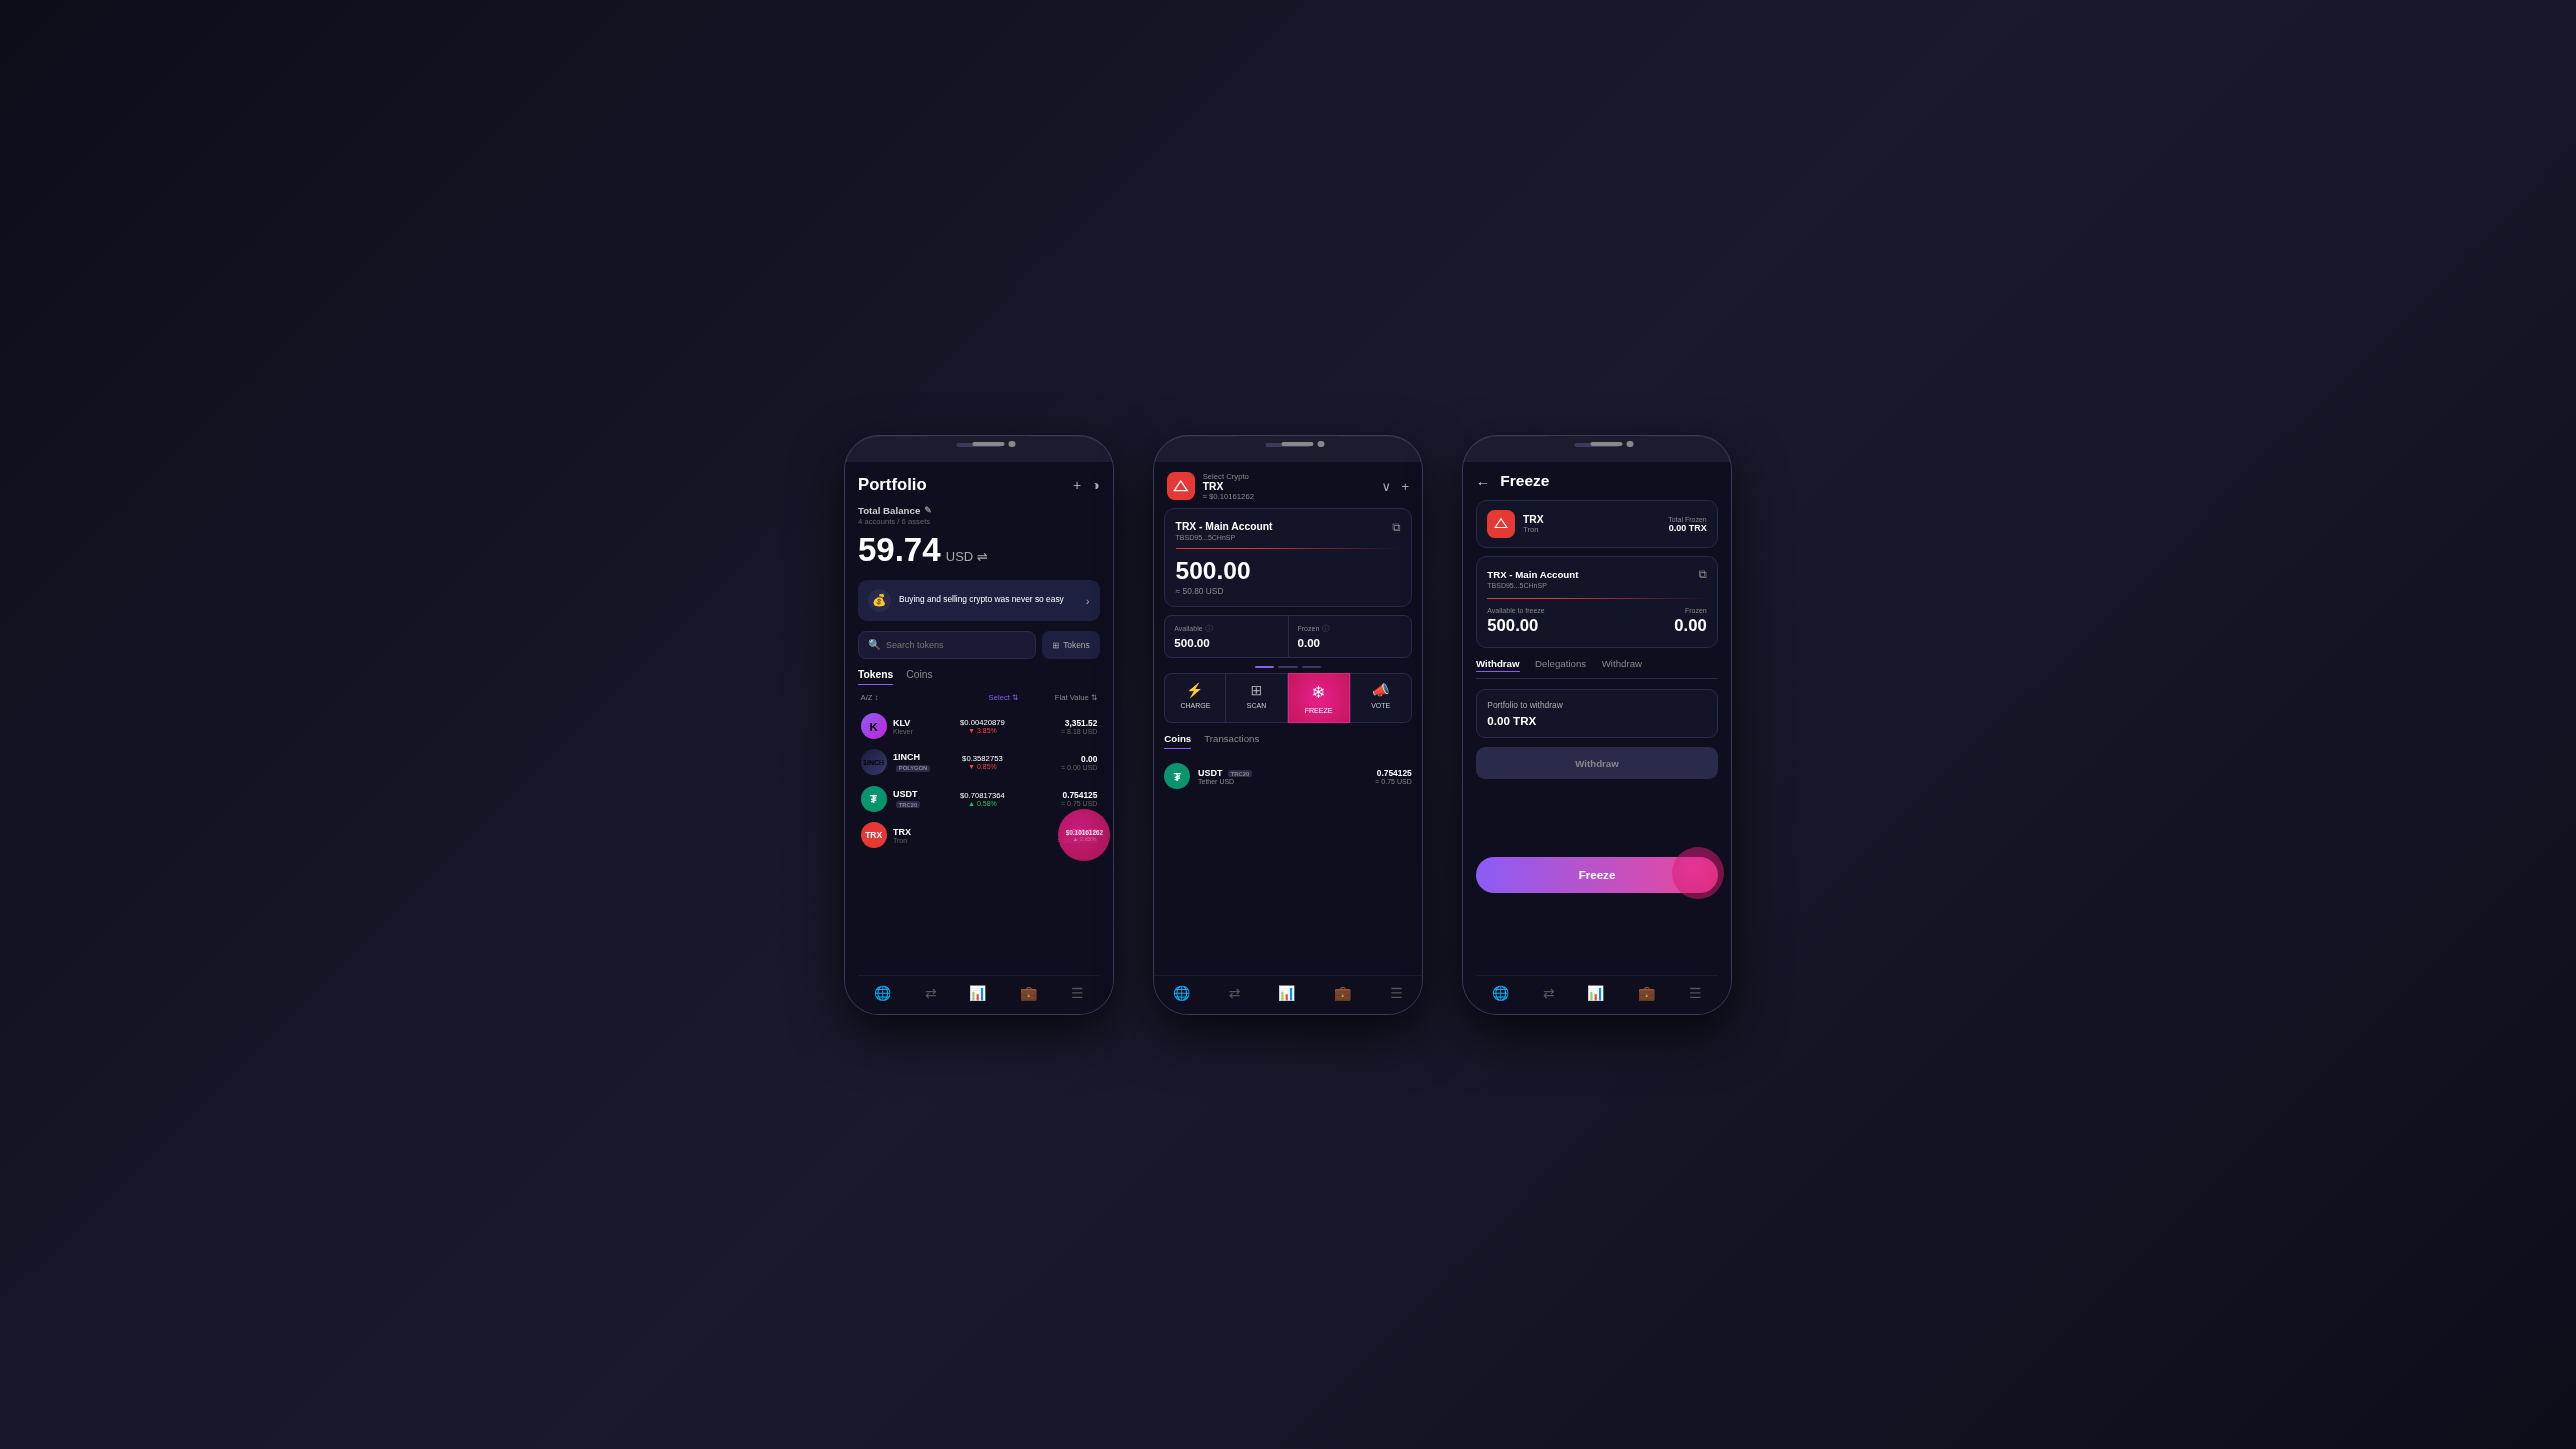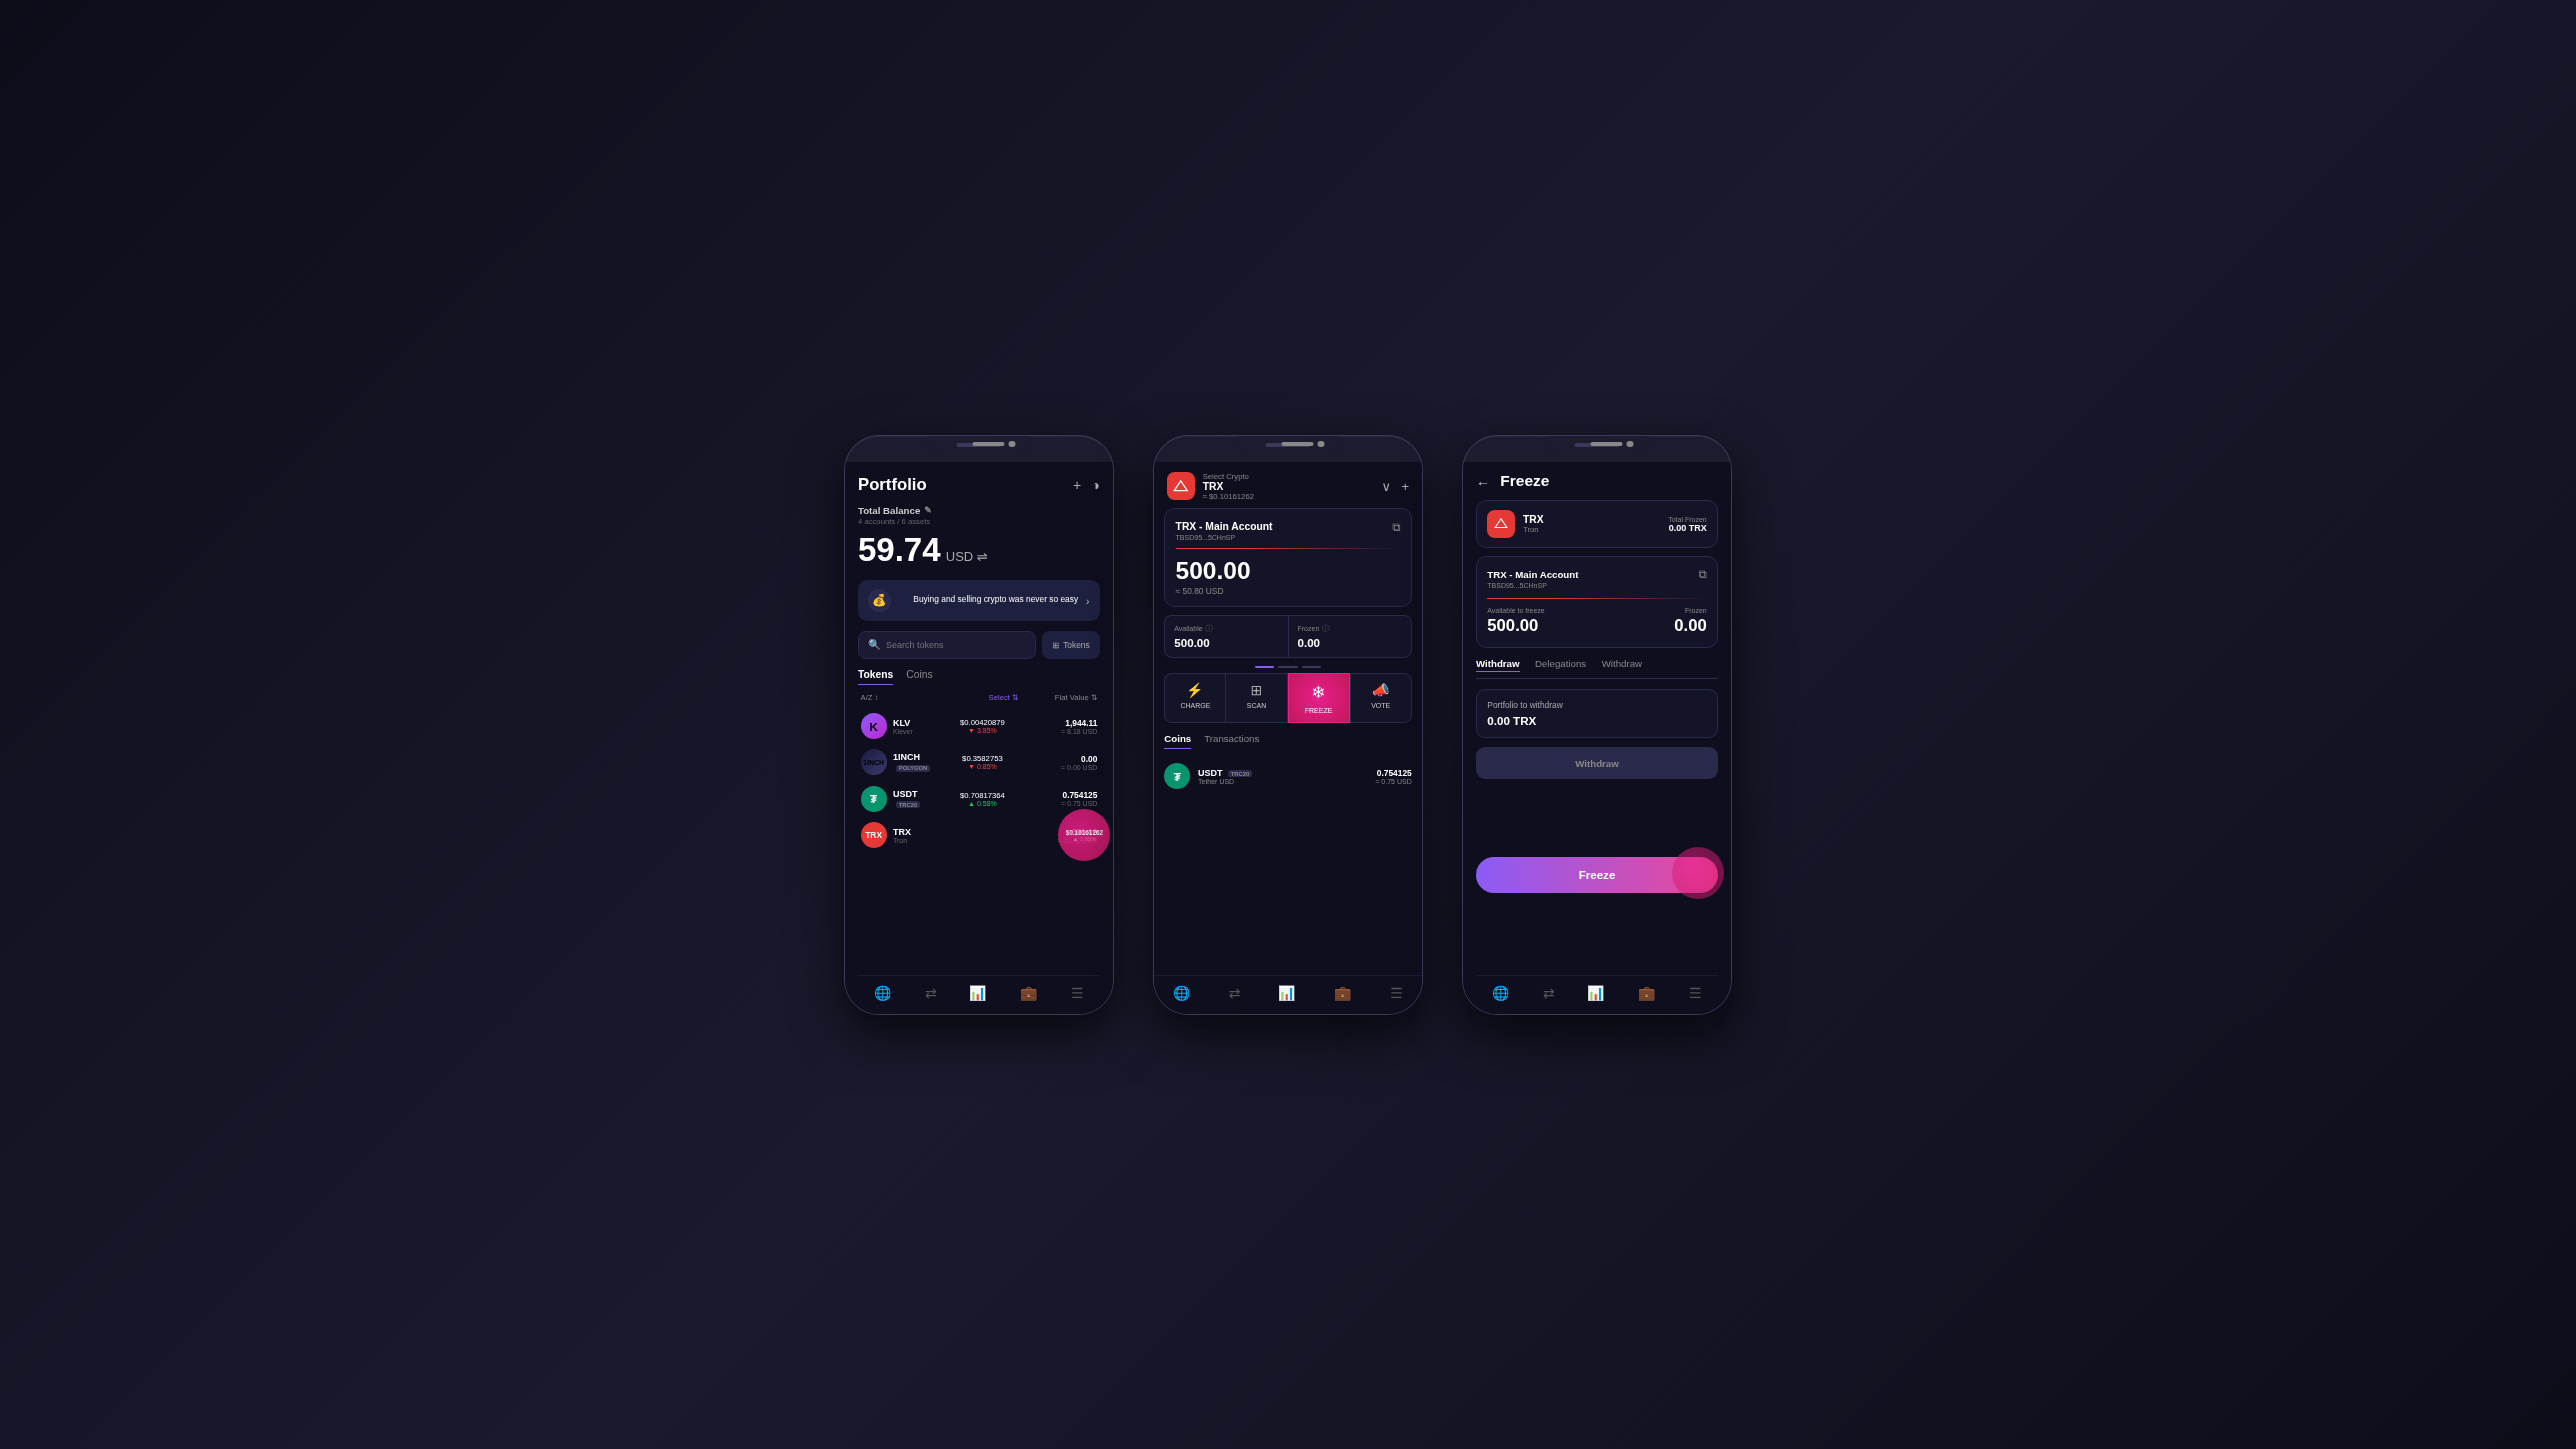"Buying and selling crypto was" .promo-text { text-align: right -> none }
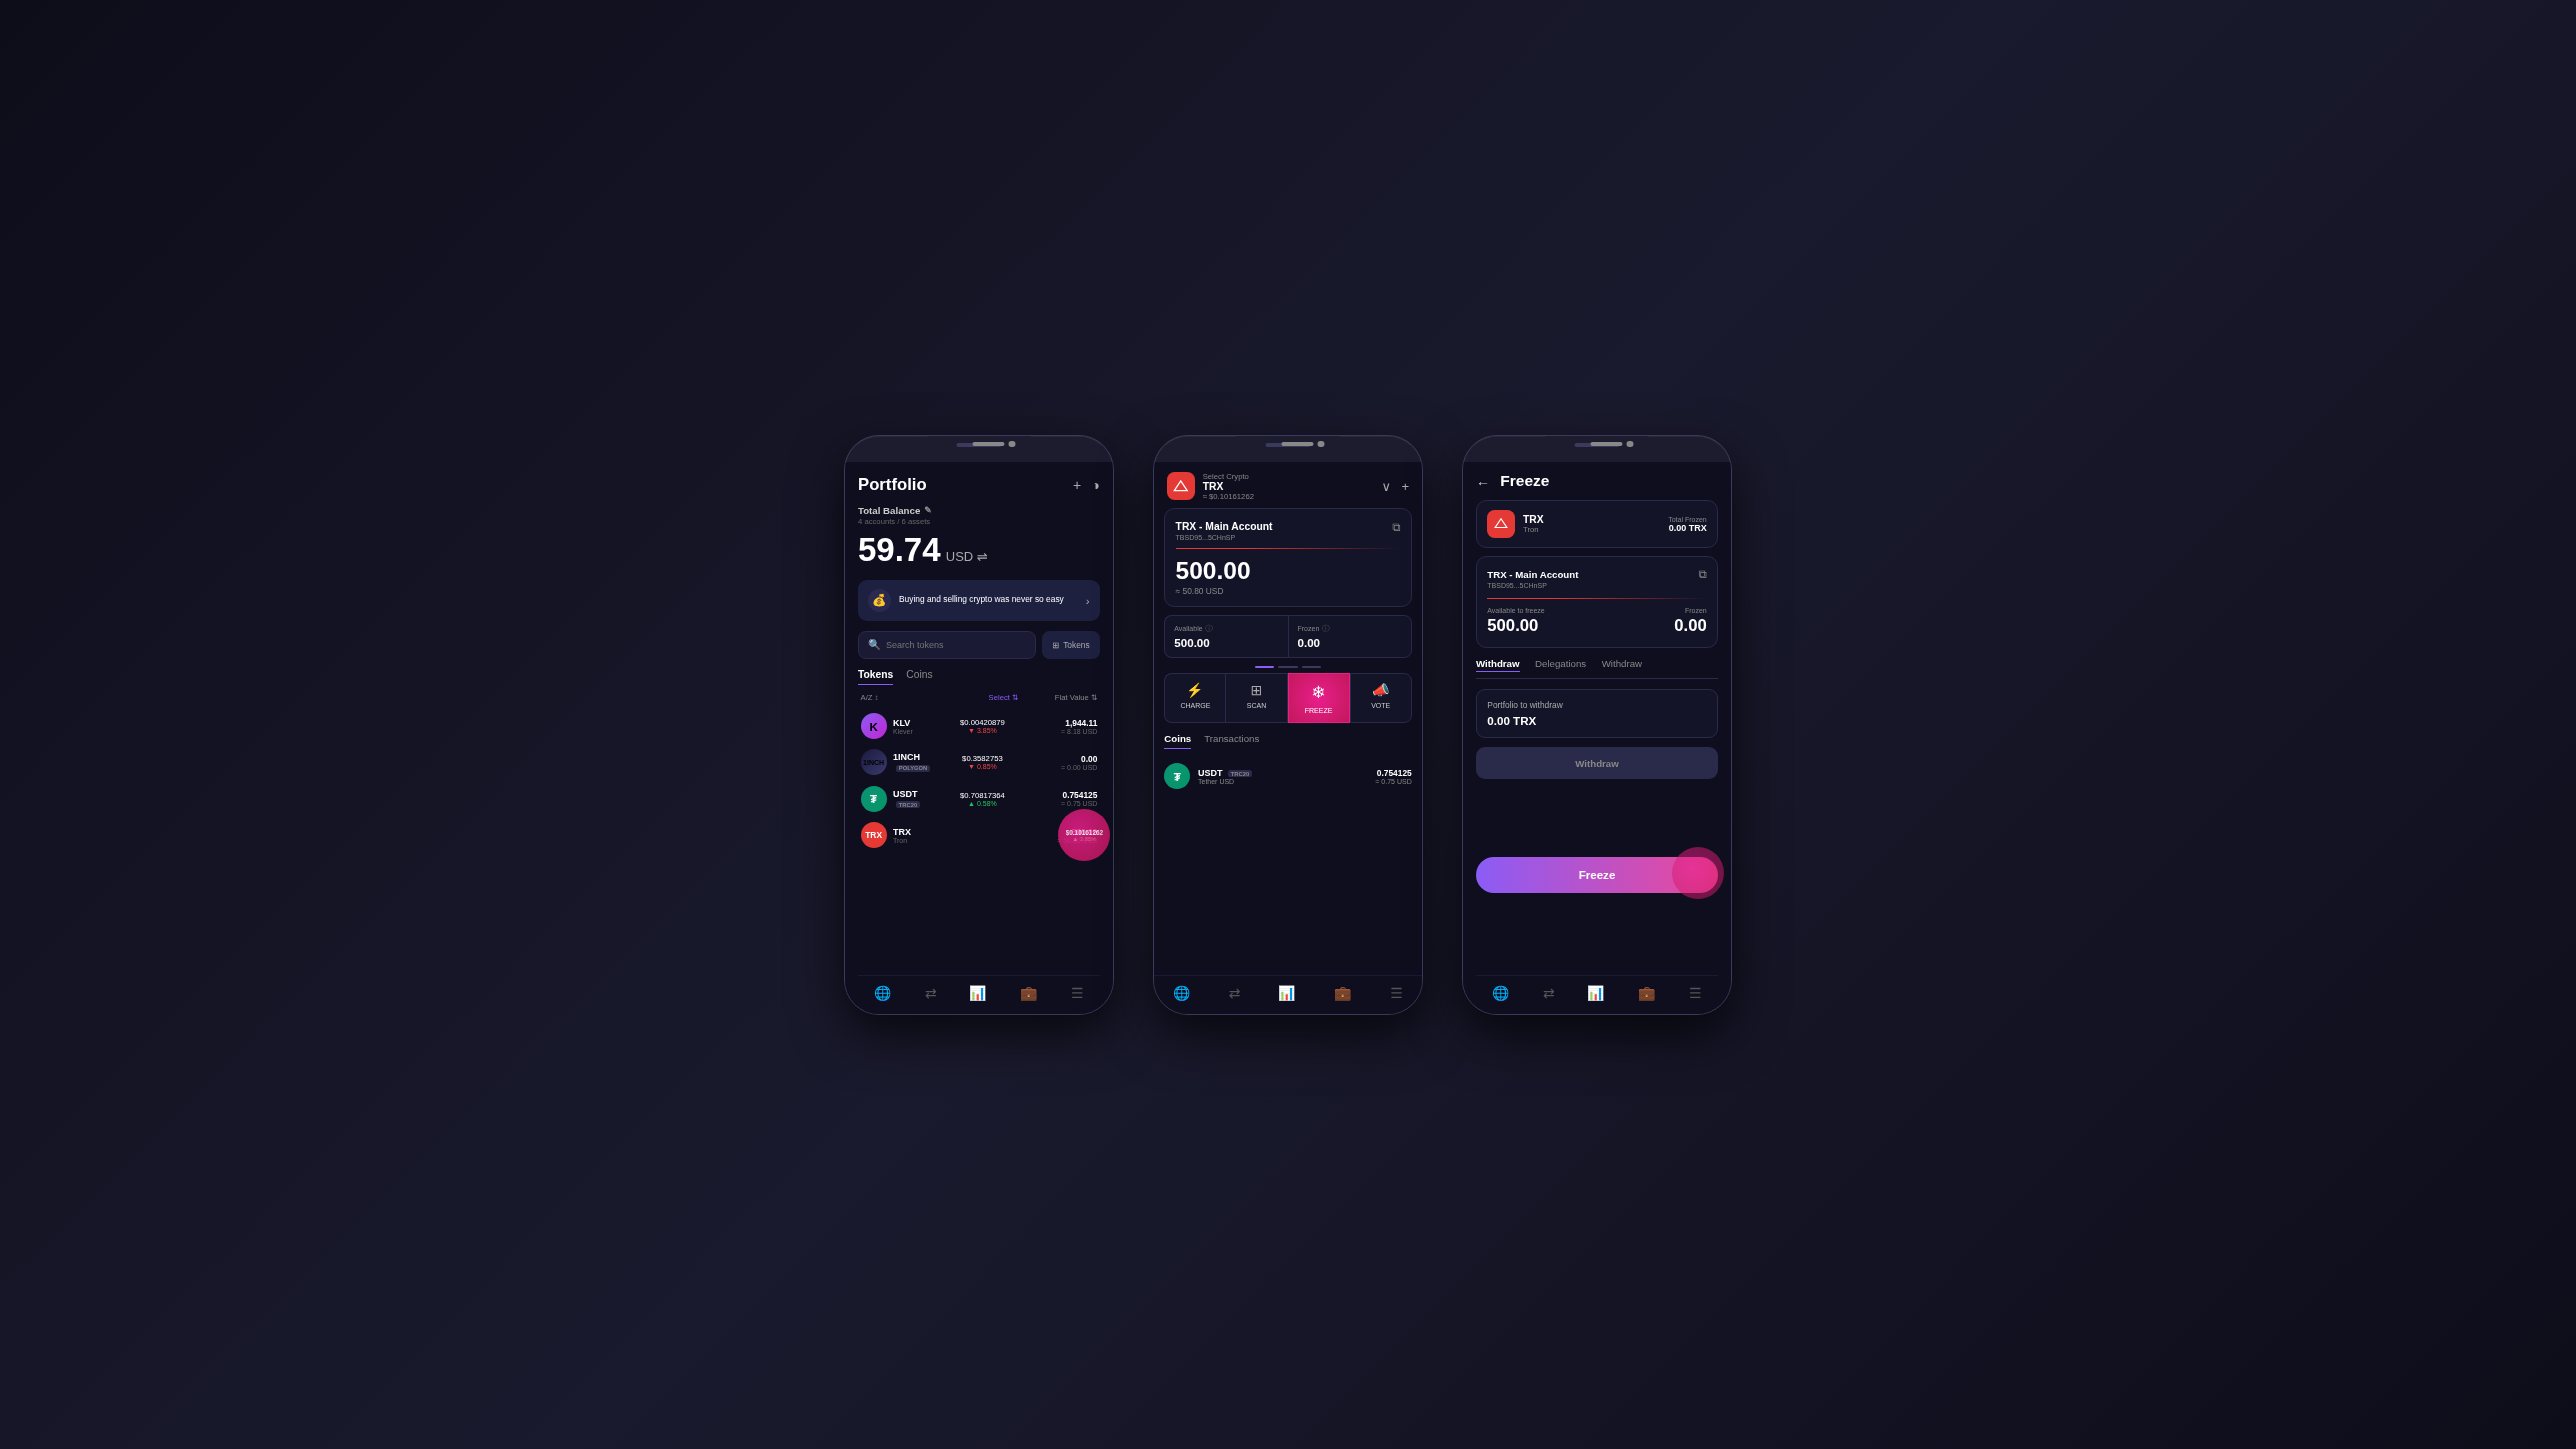"1,944.11" div.token-value-main { text: 1,944.11 -> 3,351.52 }
